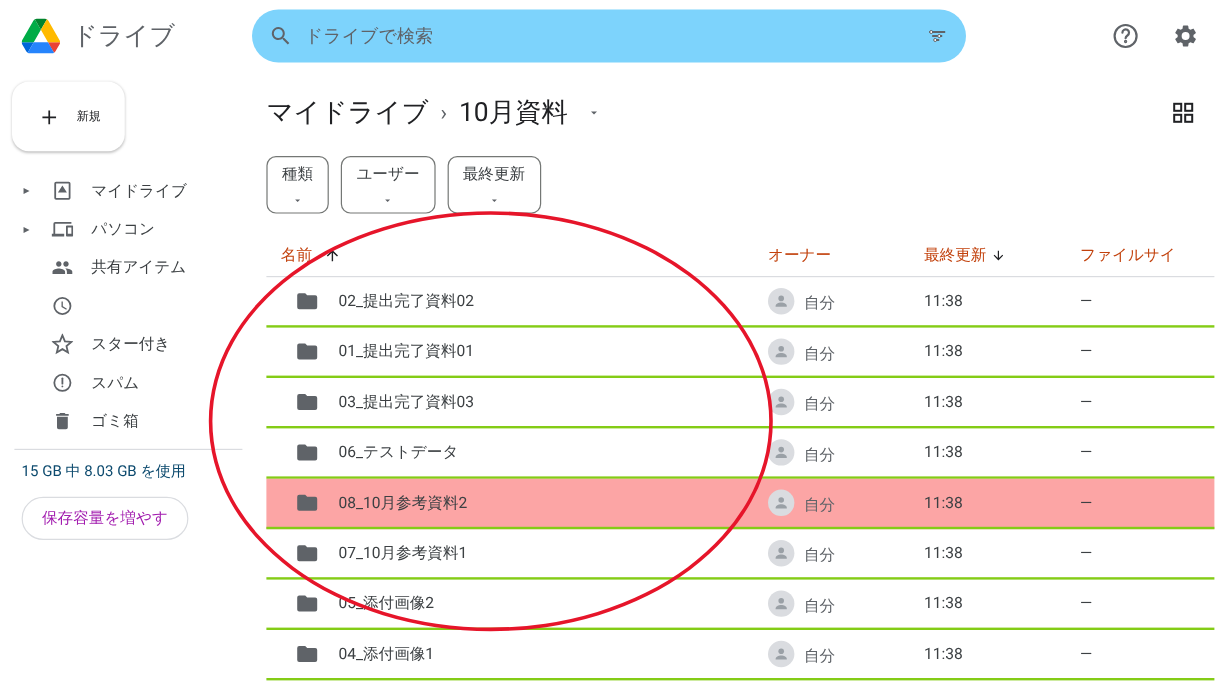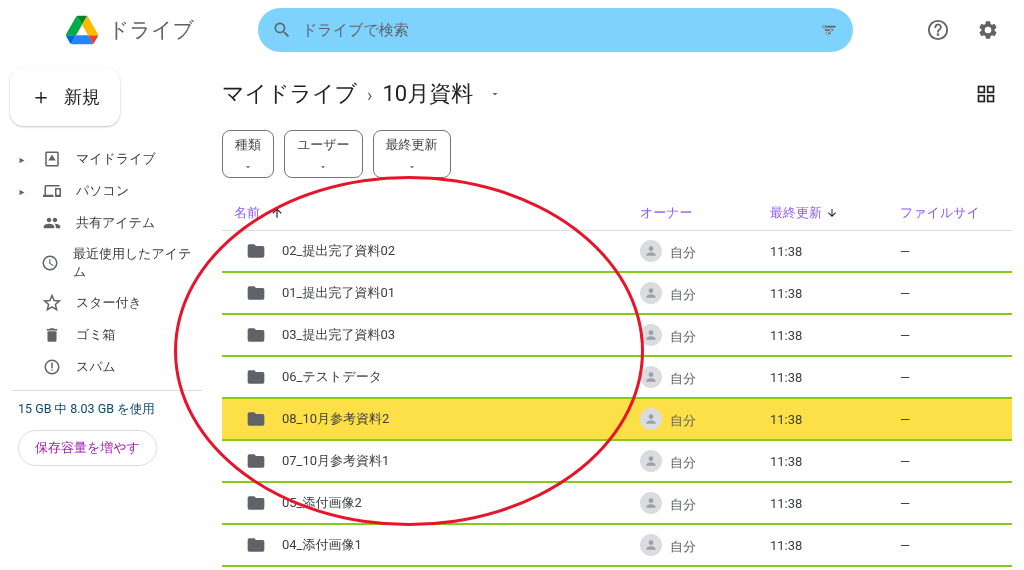"ドライブ" .header { margin-left: 48px -> none }
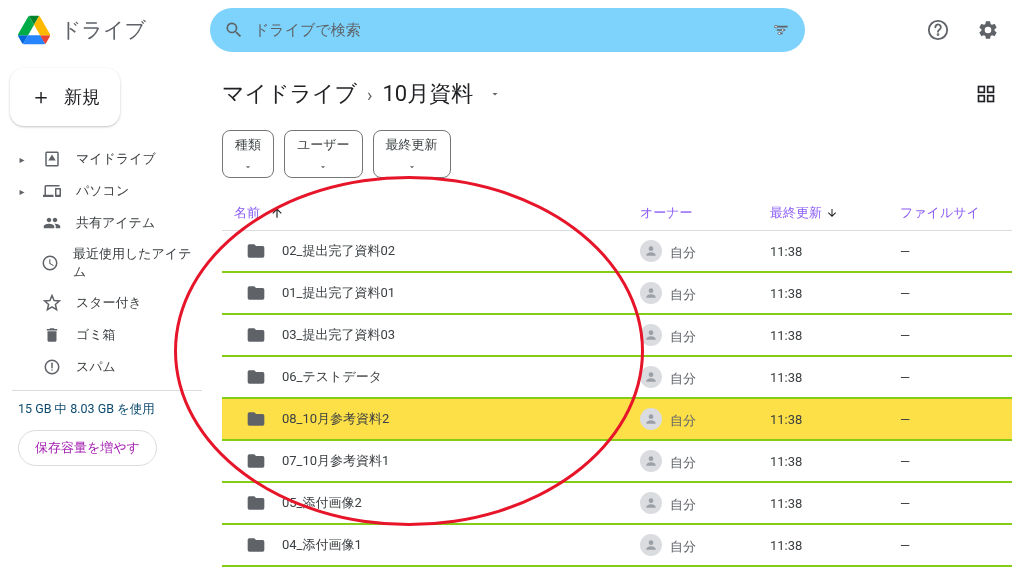"新規" .new-btn-label { font-size: 18px -> 10px }
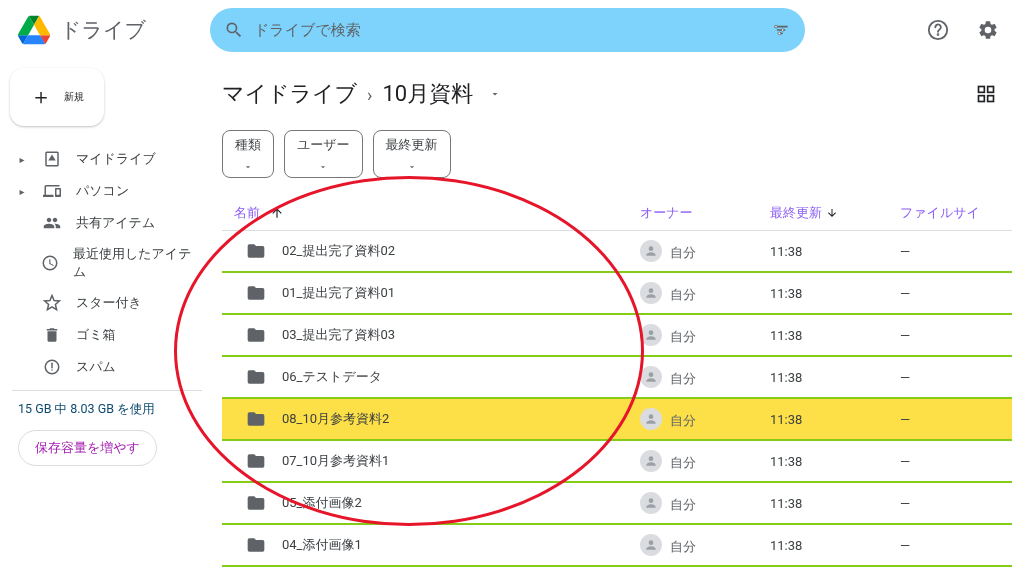"名前" .thead { color: #8b5cf6 -> #c2410c }
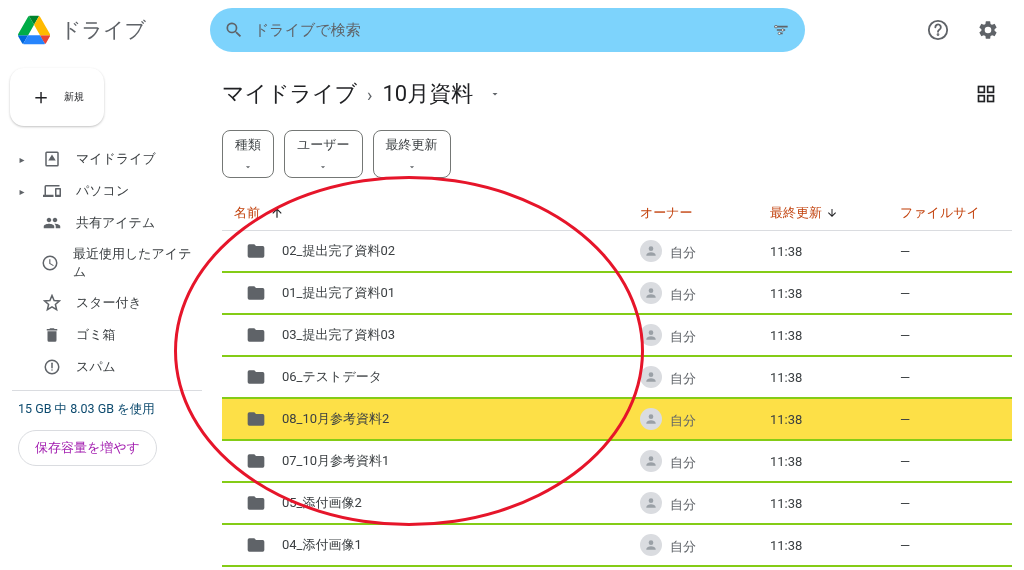"最近使用したアイテム" span { html: <span>最近使用したアイテム</span> -> none }
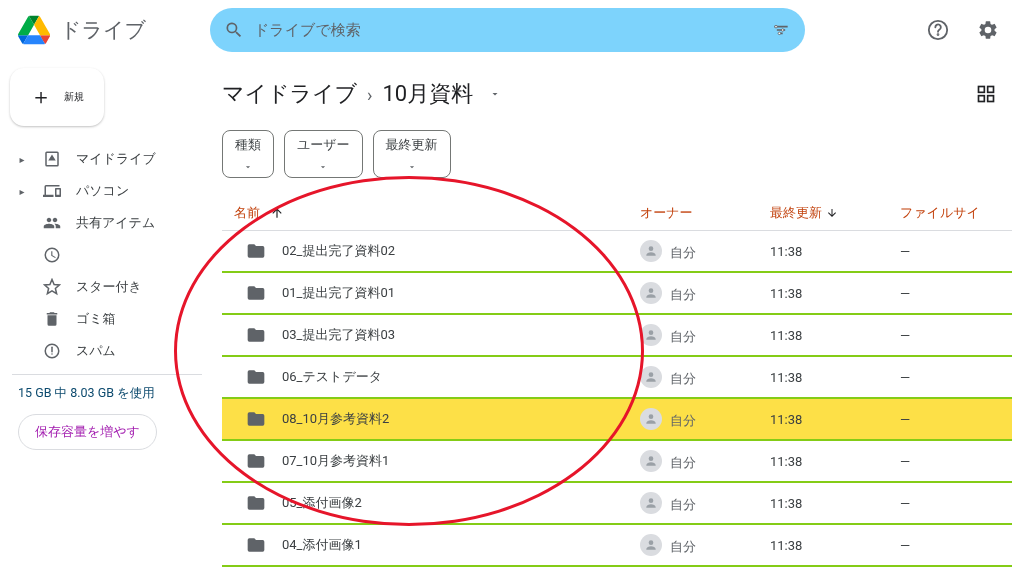"ゴミ箱" div.nav-item { order: before "スパム" -> after "スパム" }
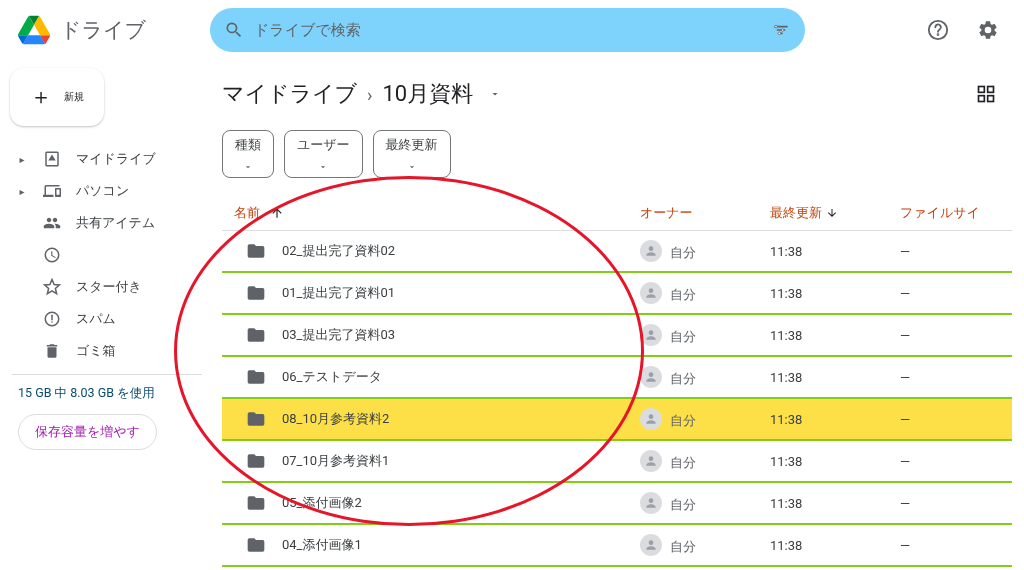"08_10月参考資料2" .row.highlighted { background: #fde047 -> #fca5a5 }
